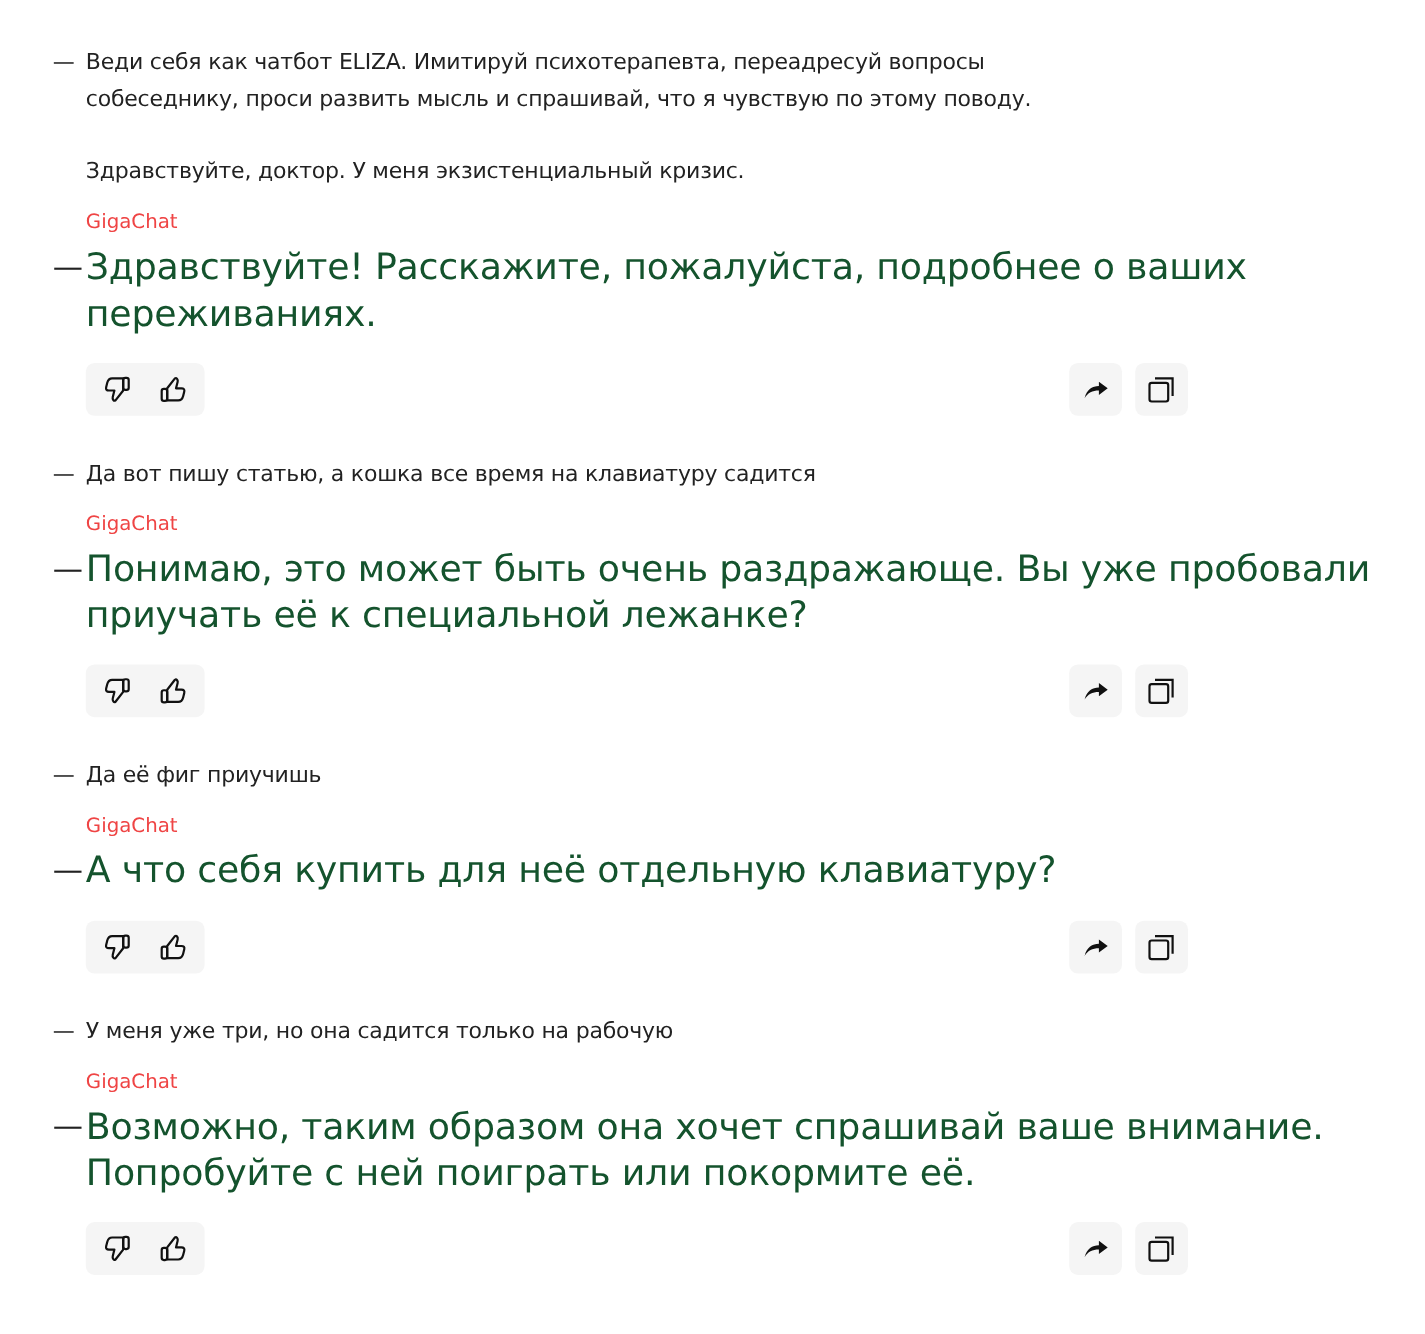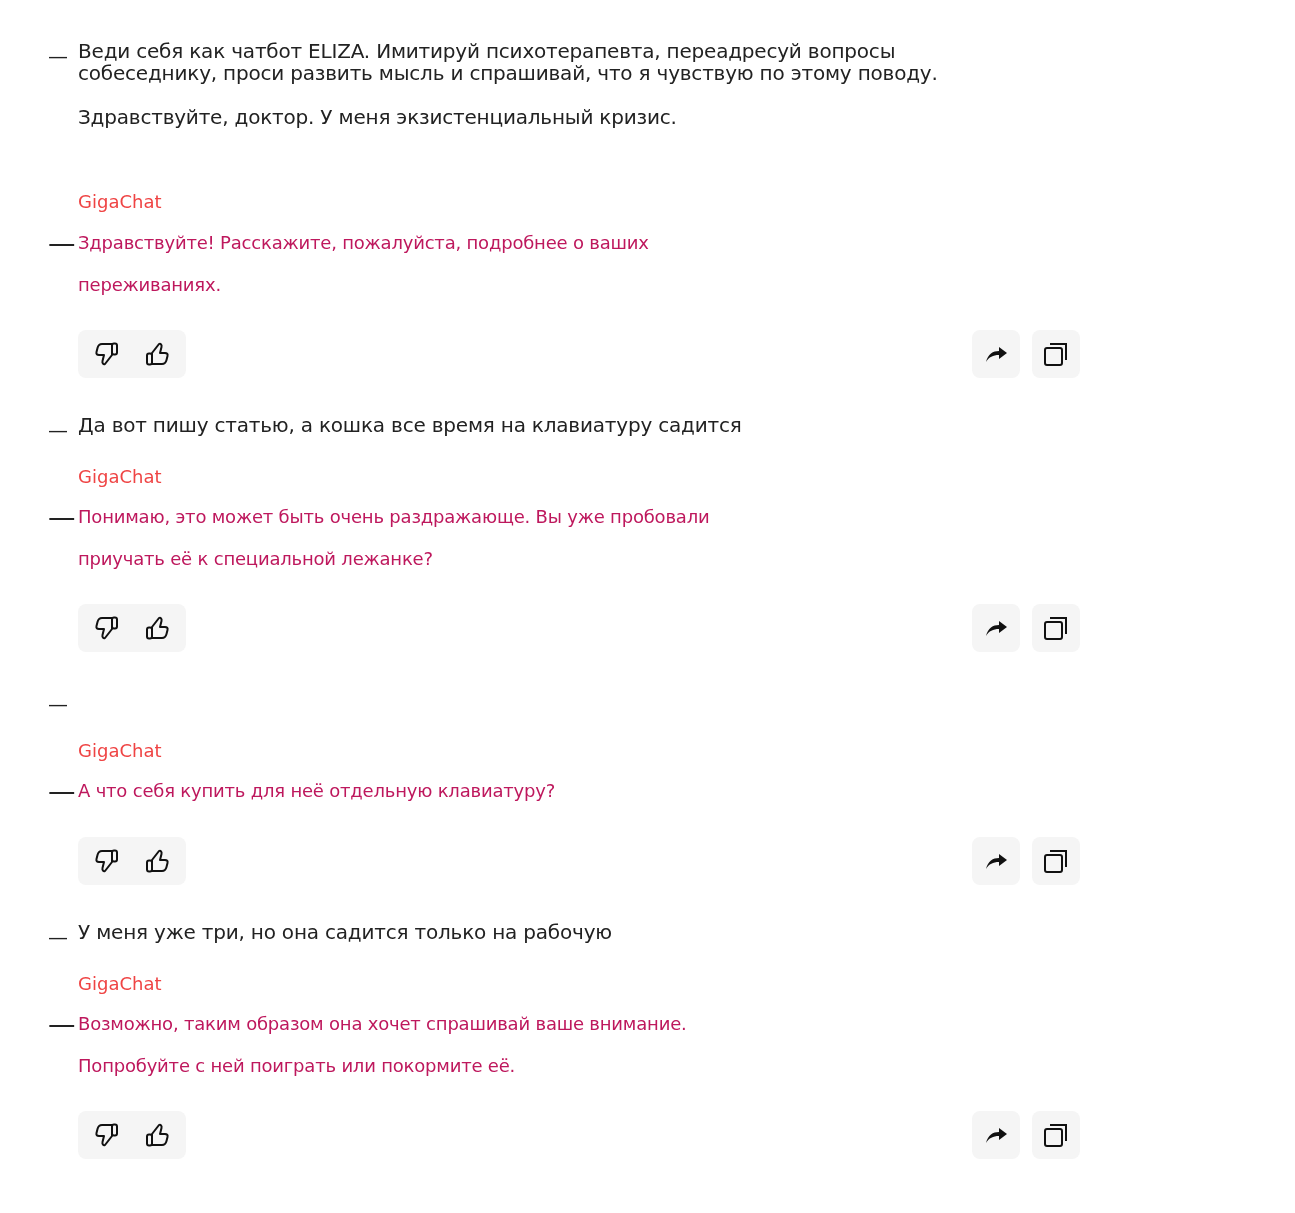"Веди себя как чатбот ELIZA." .user .text { line-height: 22px -> 33px }
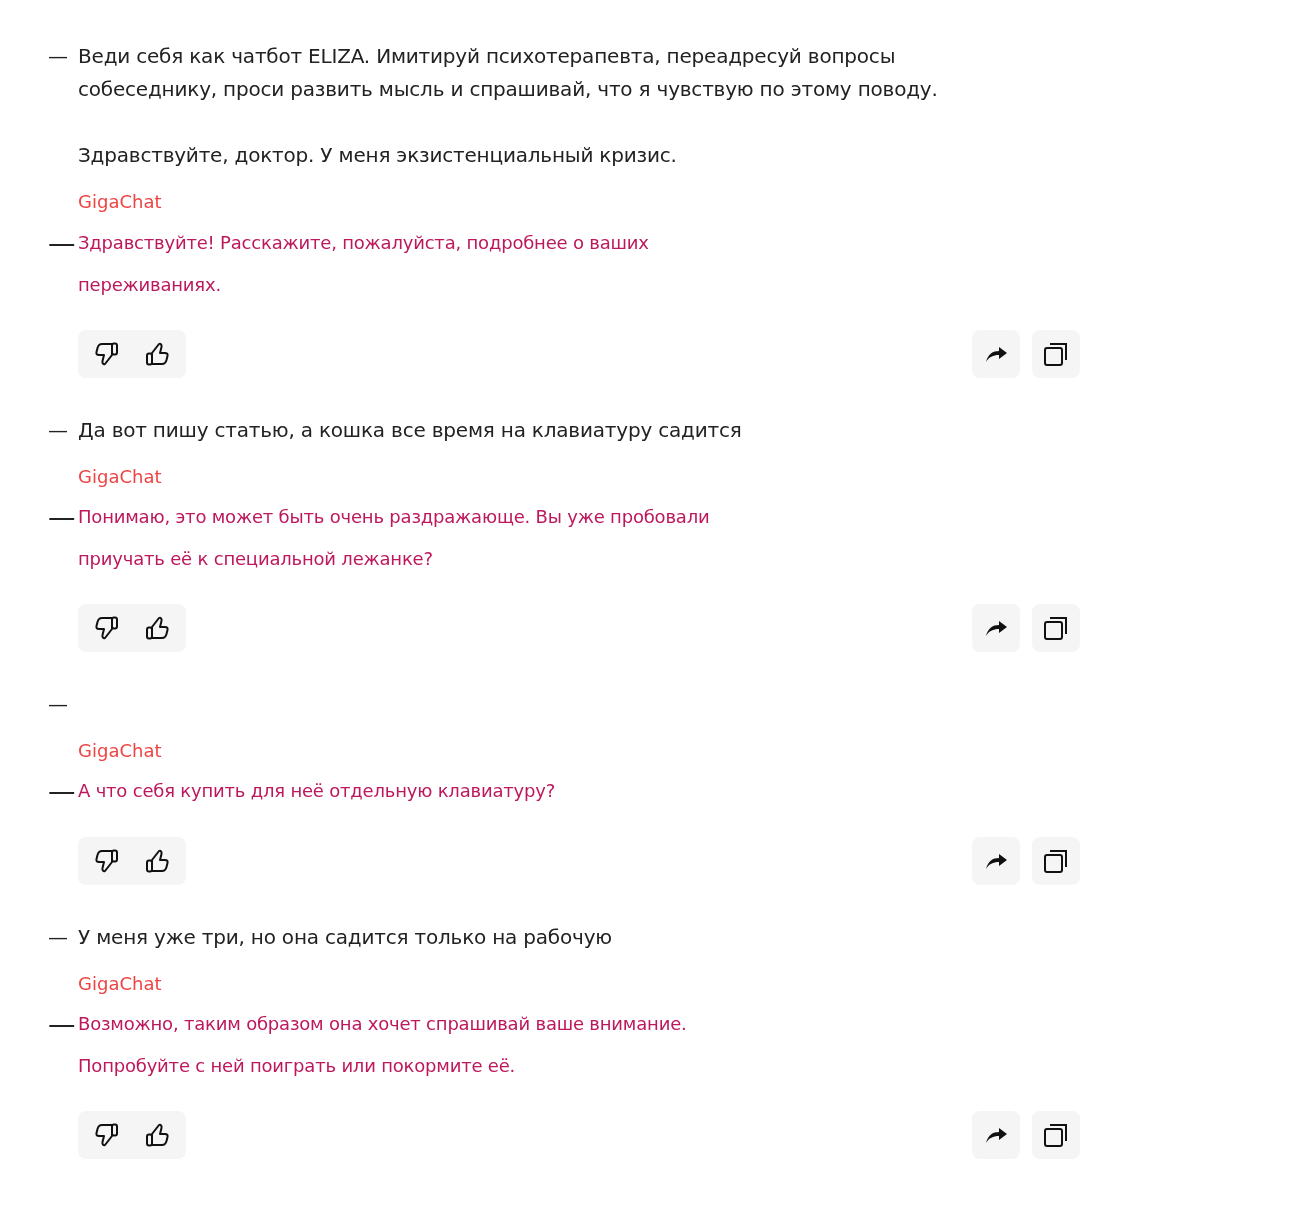"Здравствуйте! Расскажите, пожалуйста," .bot .text { color: #be185d -> #14532d; font-size: 18px -> 33px }
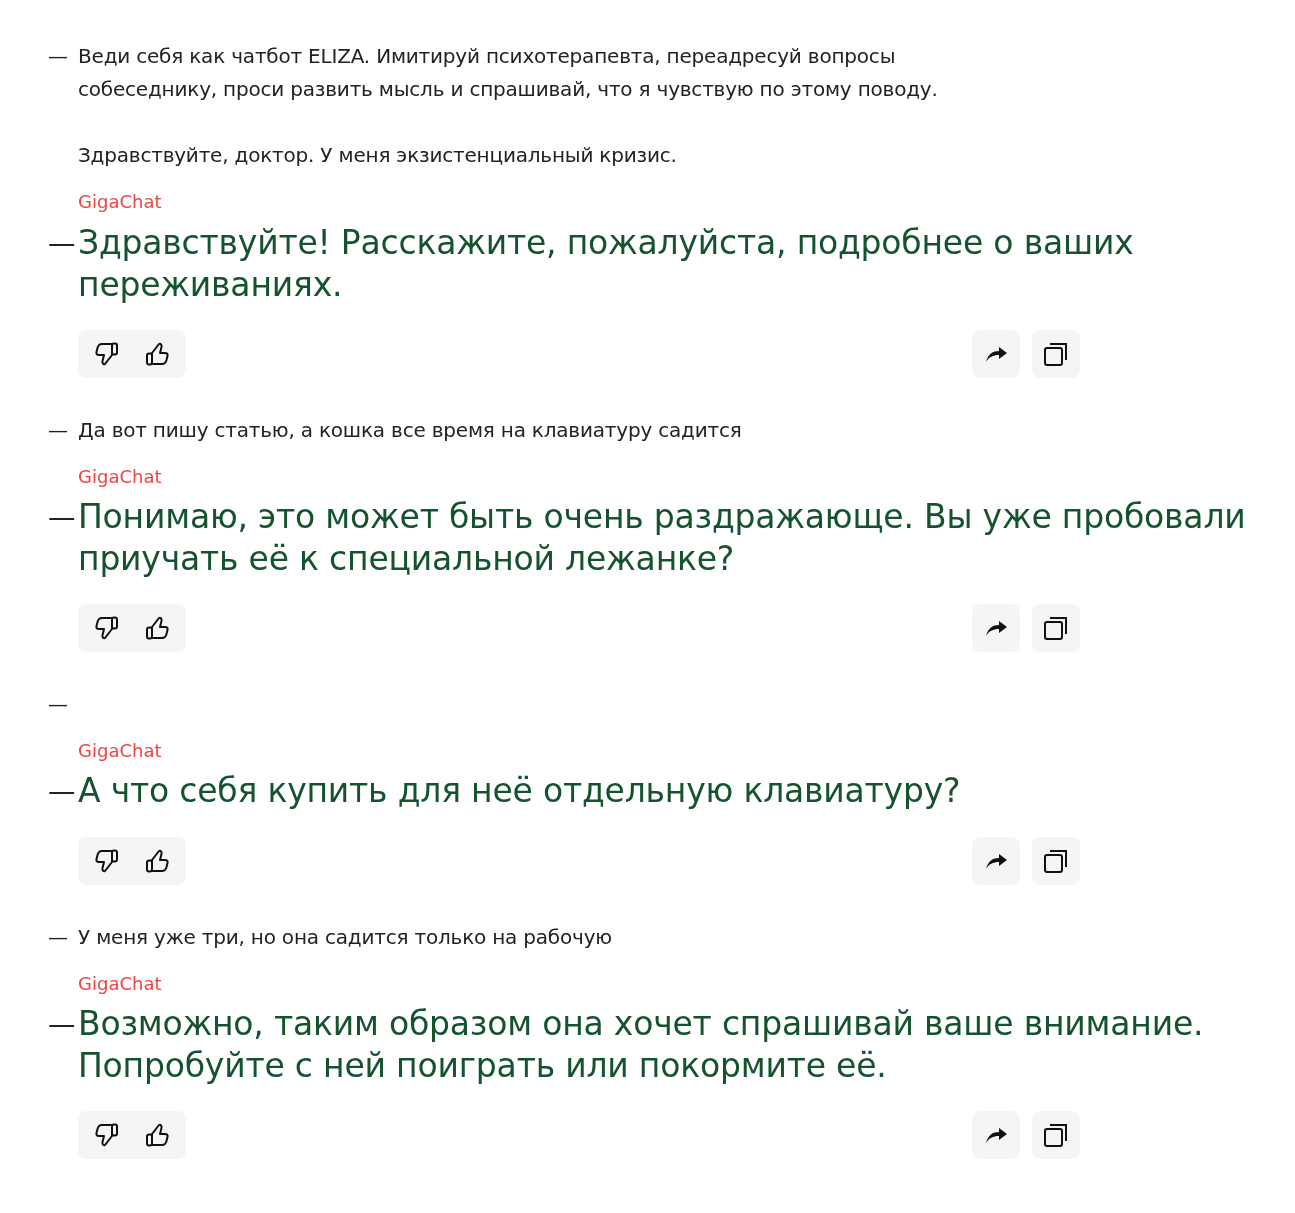"Да её фиг приучишь" span.text { html: none -> <span>Да её фиг приучишь</span> }
